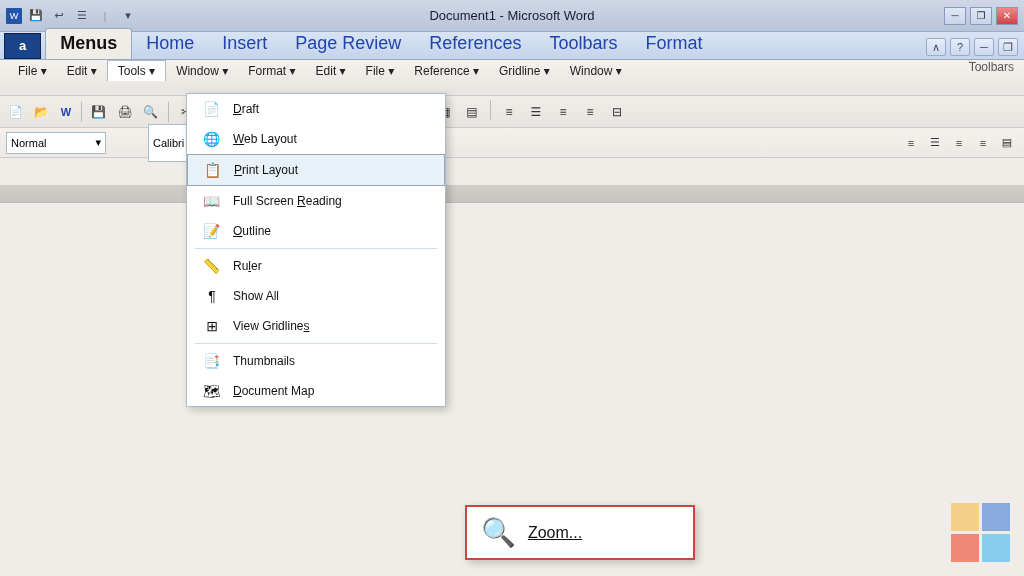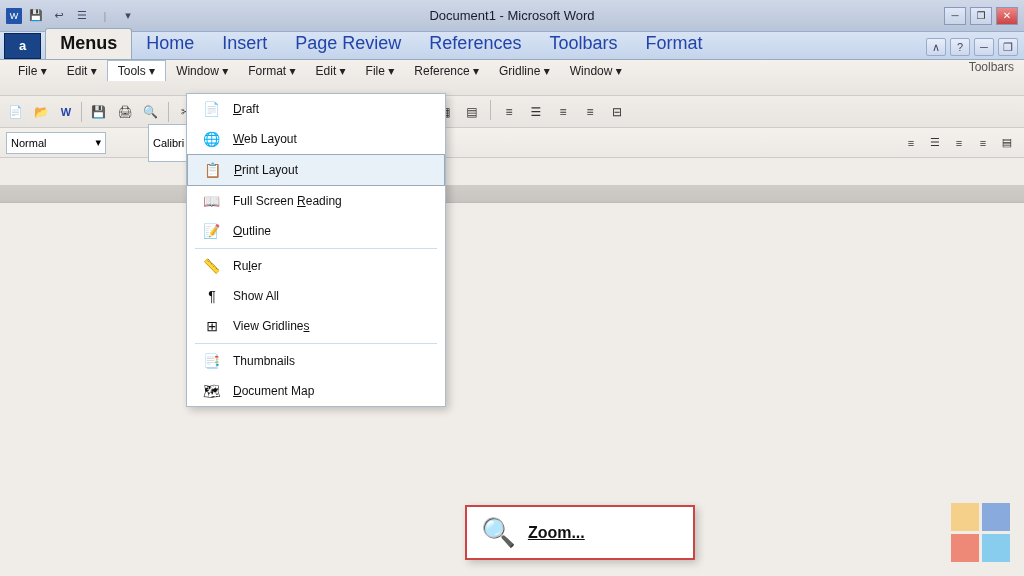"Zoom..." .zoom-text { font-weight: bold -> normal }
